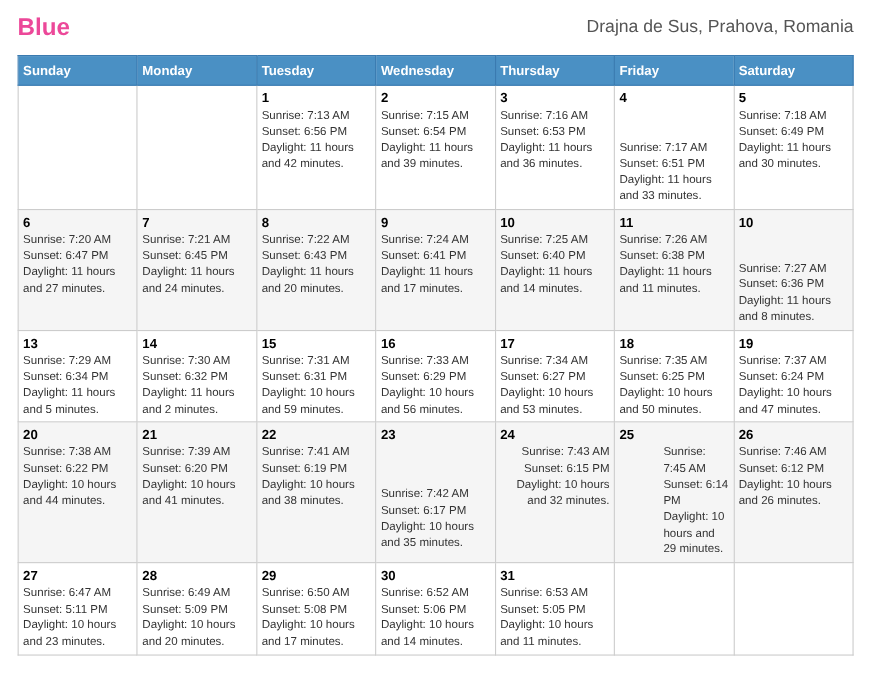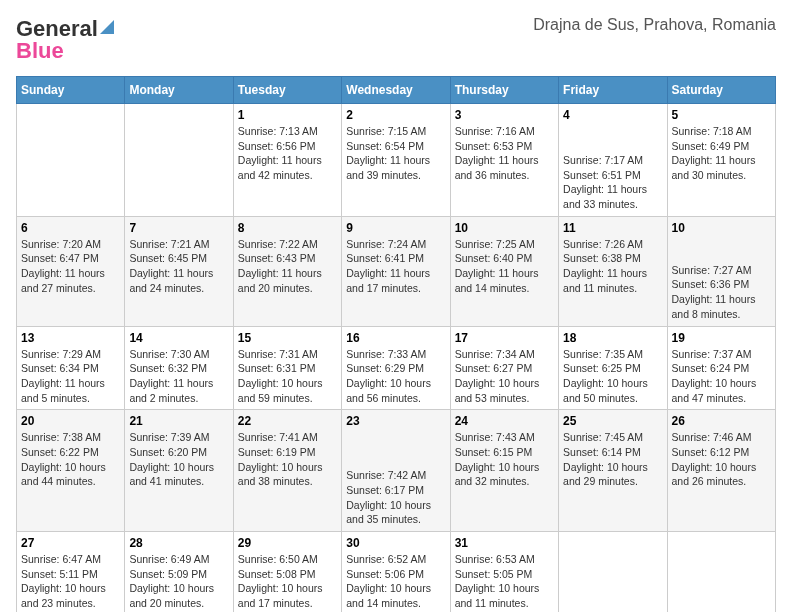"General" div { html: <div> <span>General</span> <div></div> </div> -> none }
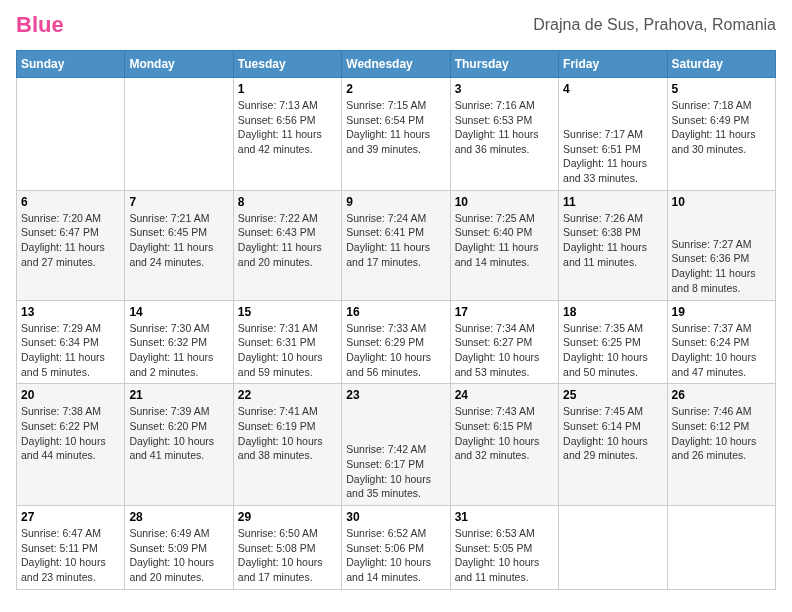"Sunrise: 7:43 AM" div.day-info { text-align: none -> right }
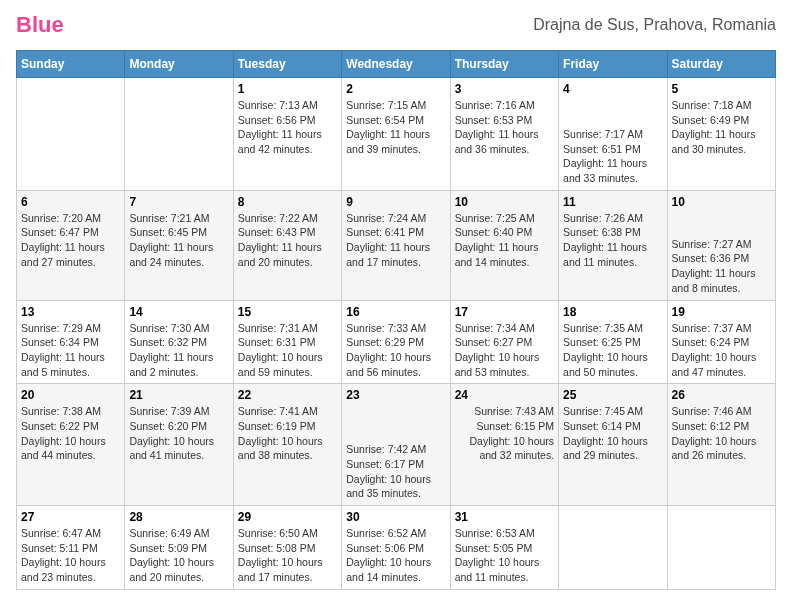"Sunrise: 7:45 AM" div.day-info { margin-left: none -> 40px }
